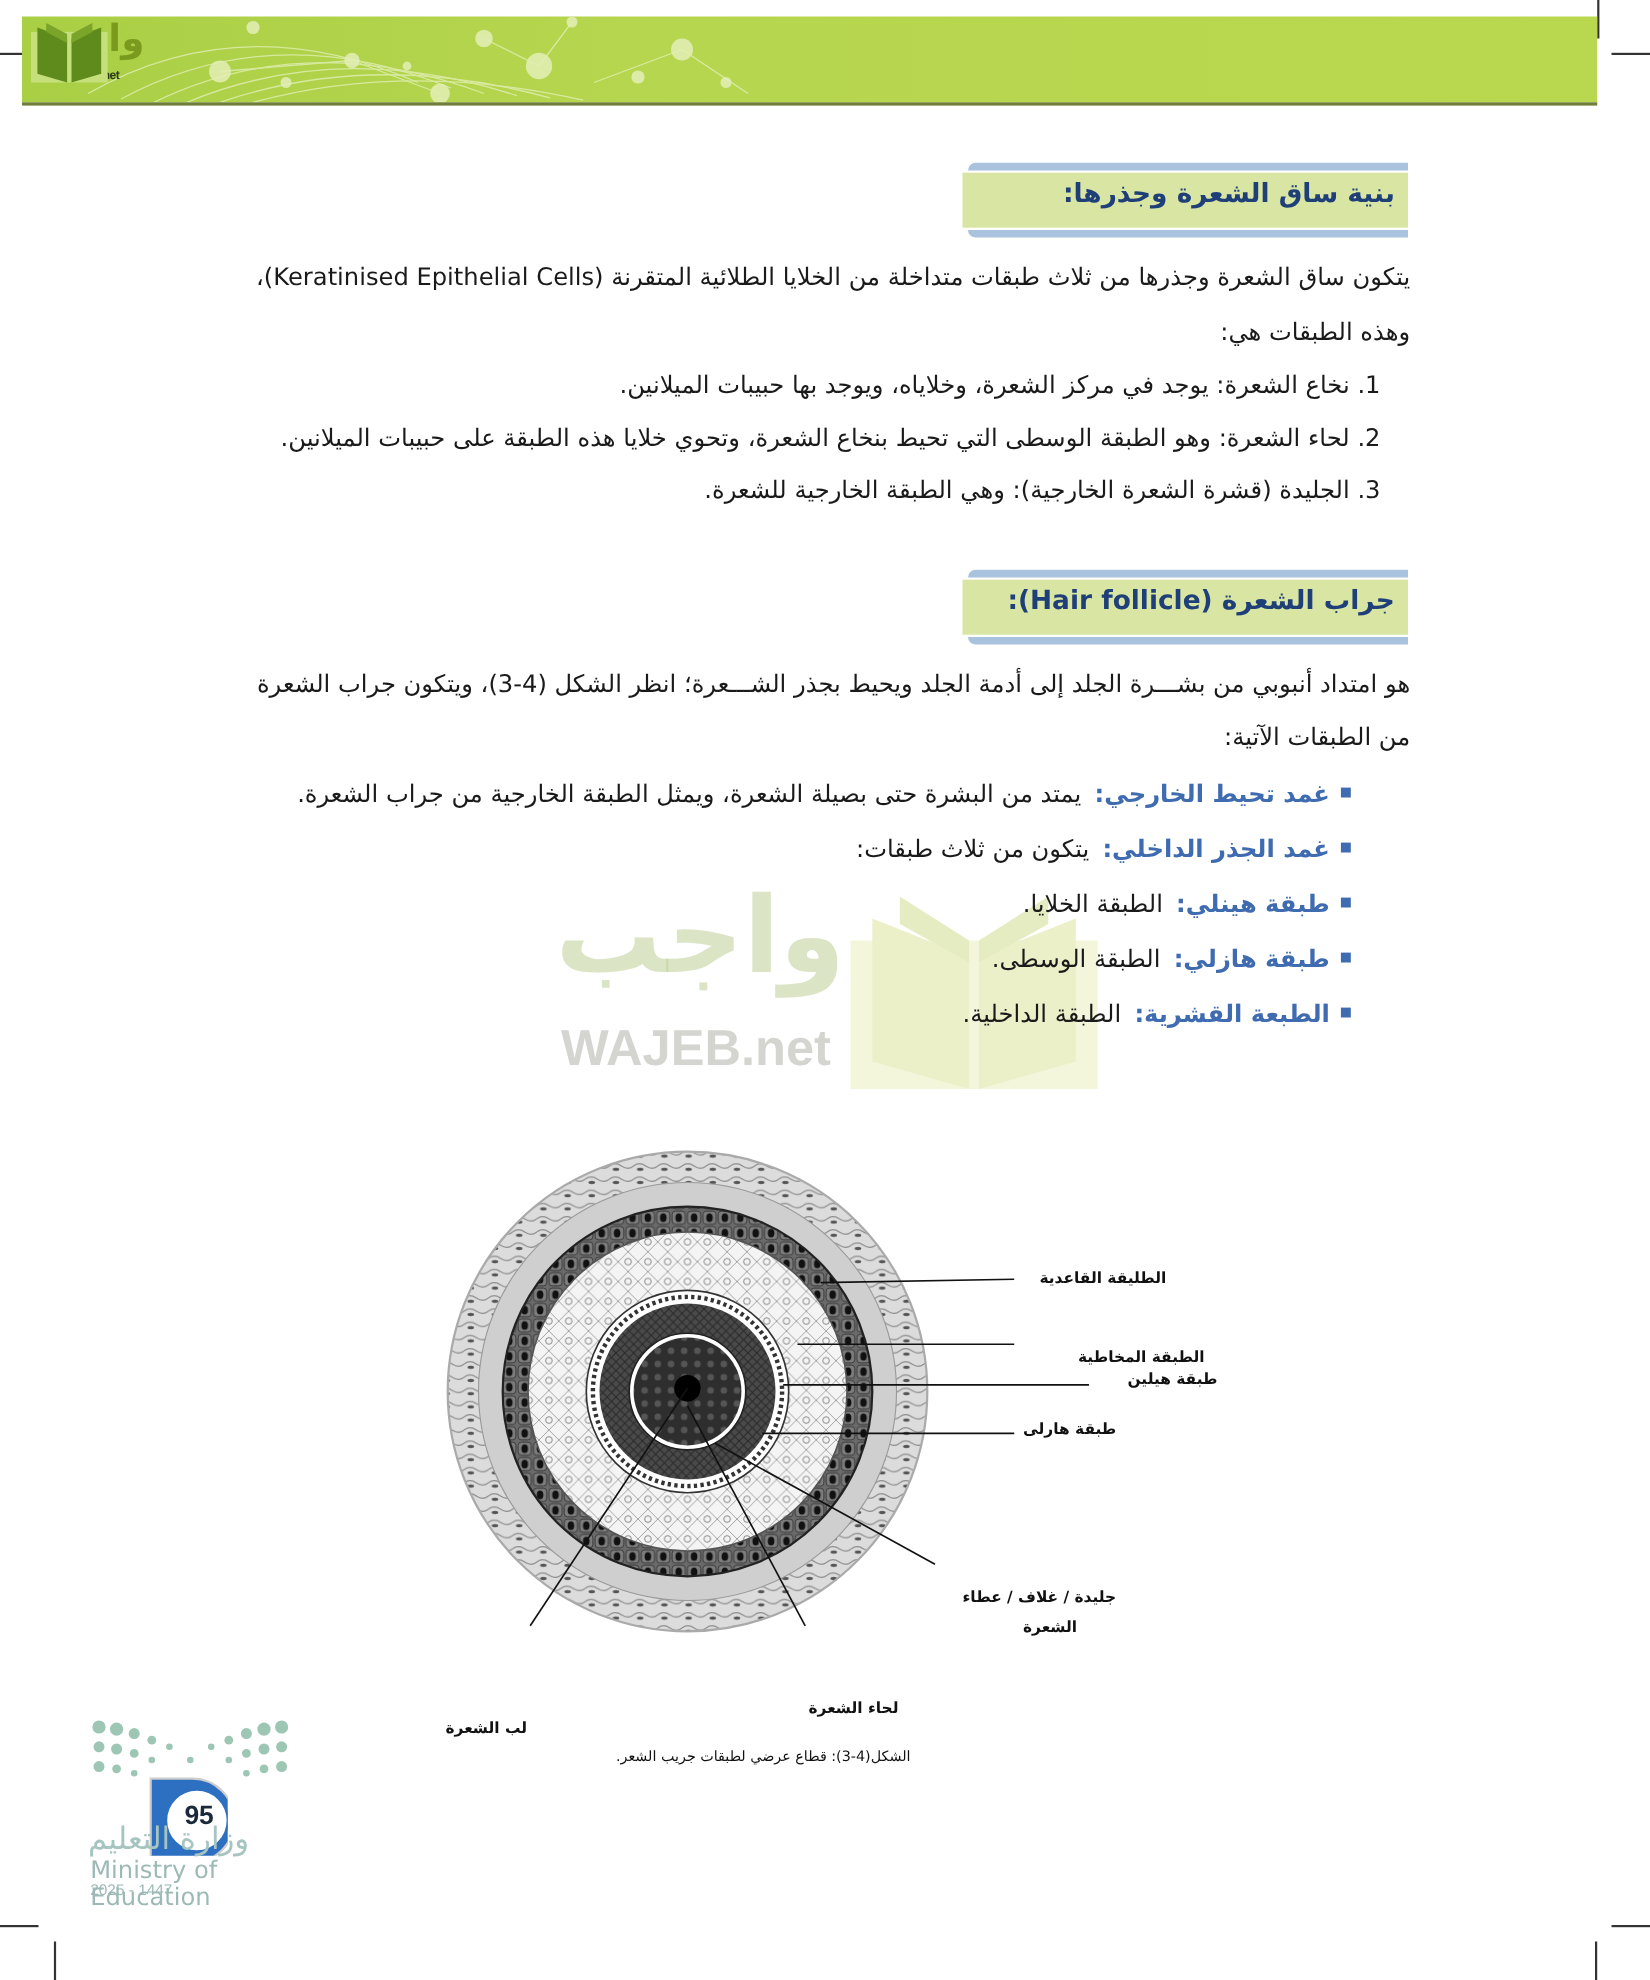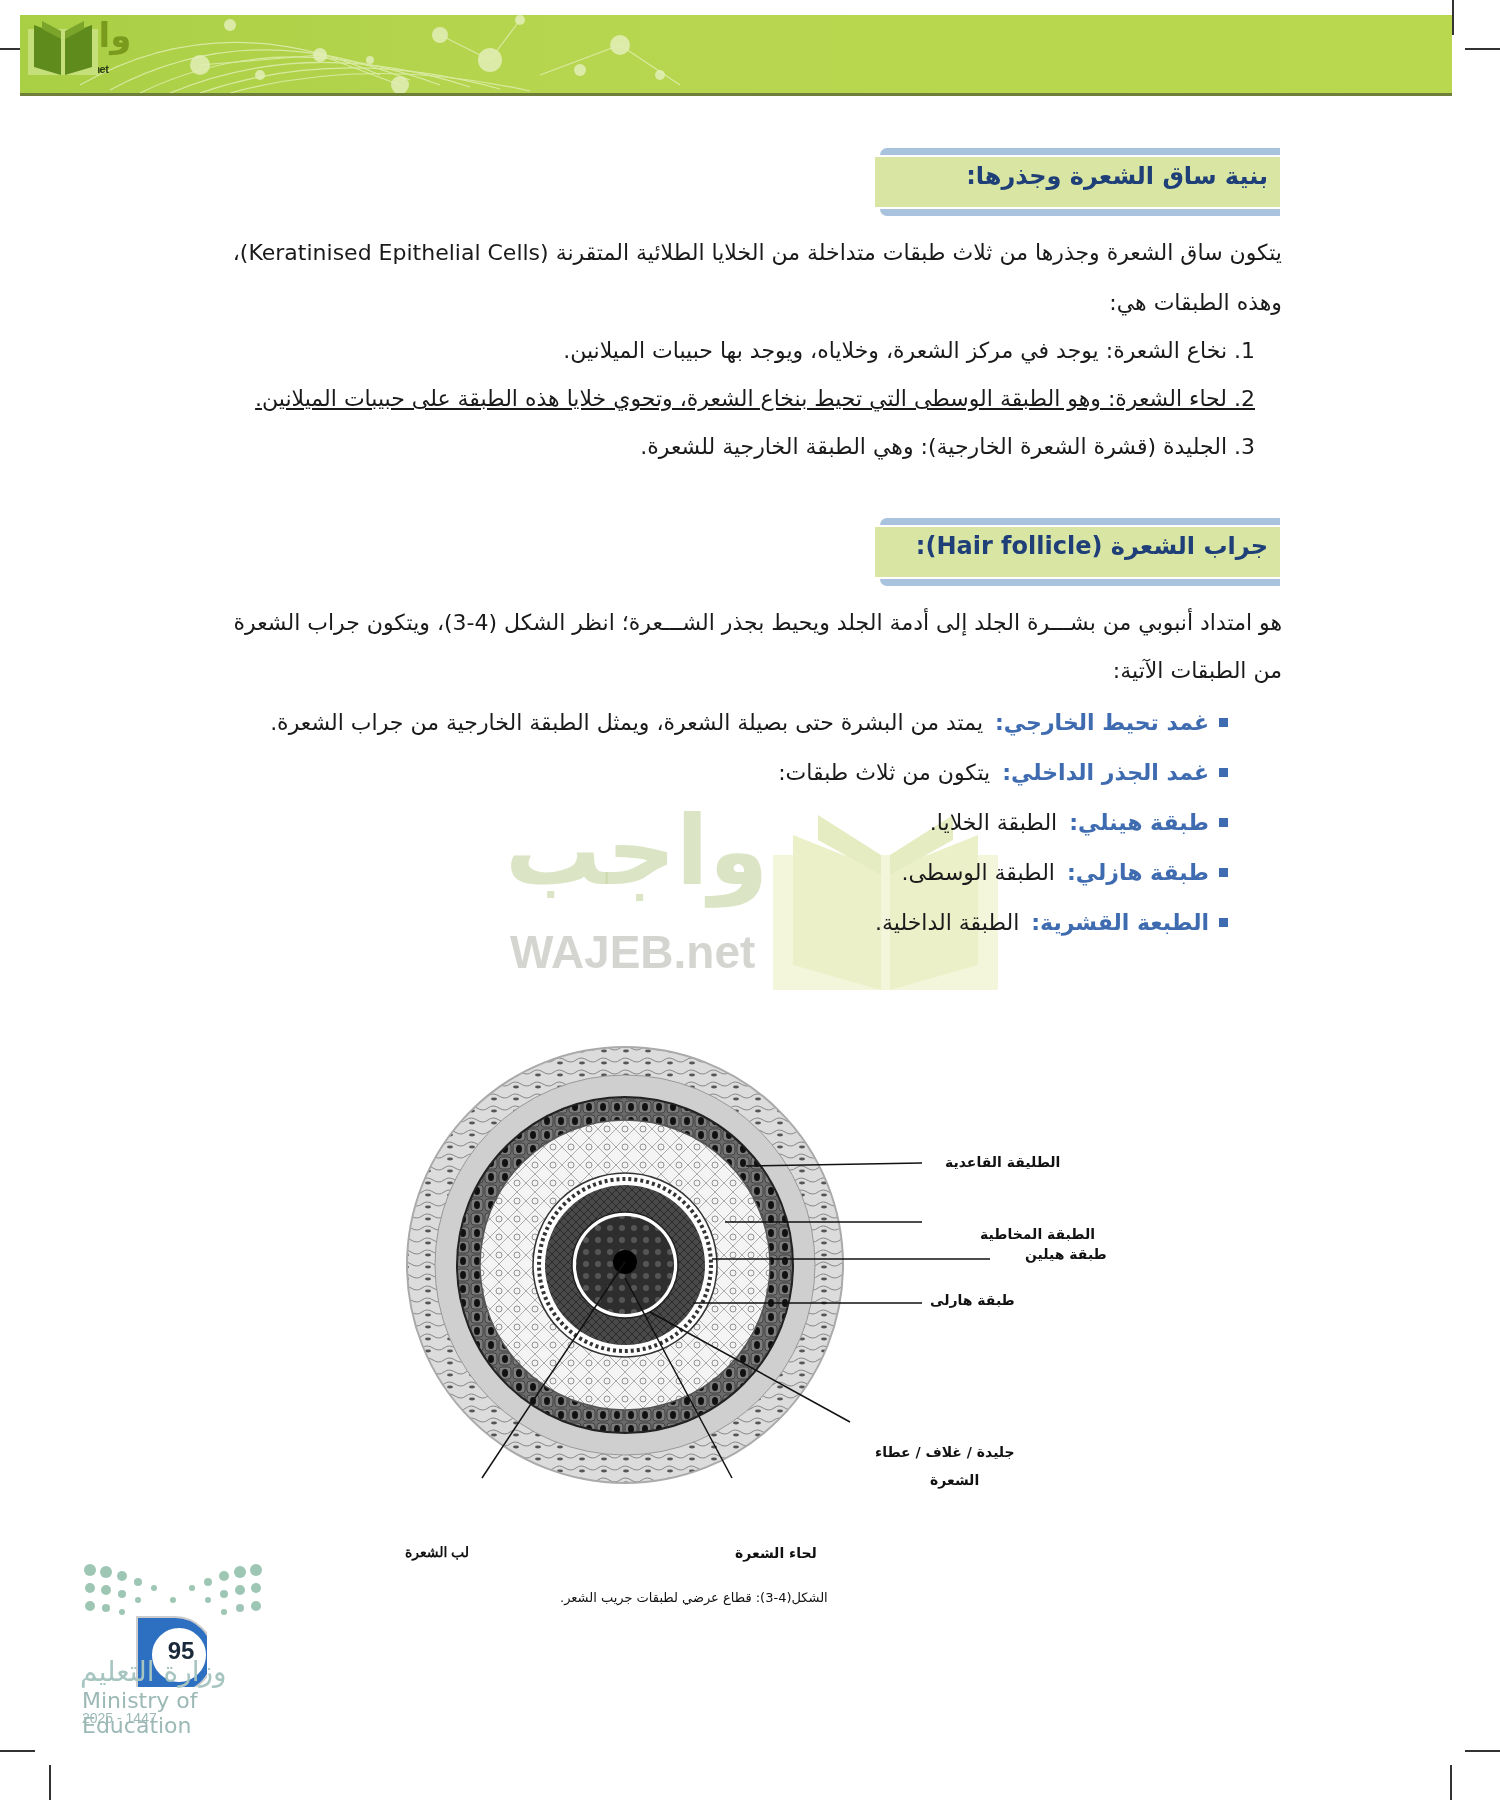"2. لحاء الشعرة: وهو الطبقة" div.para { text-decoration: underline -> none }
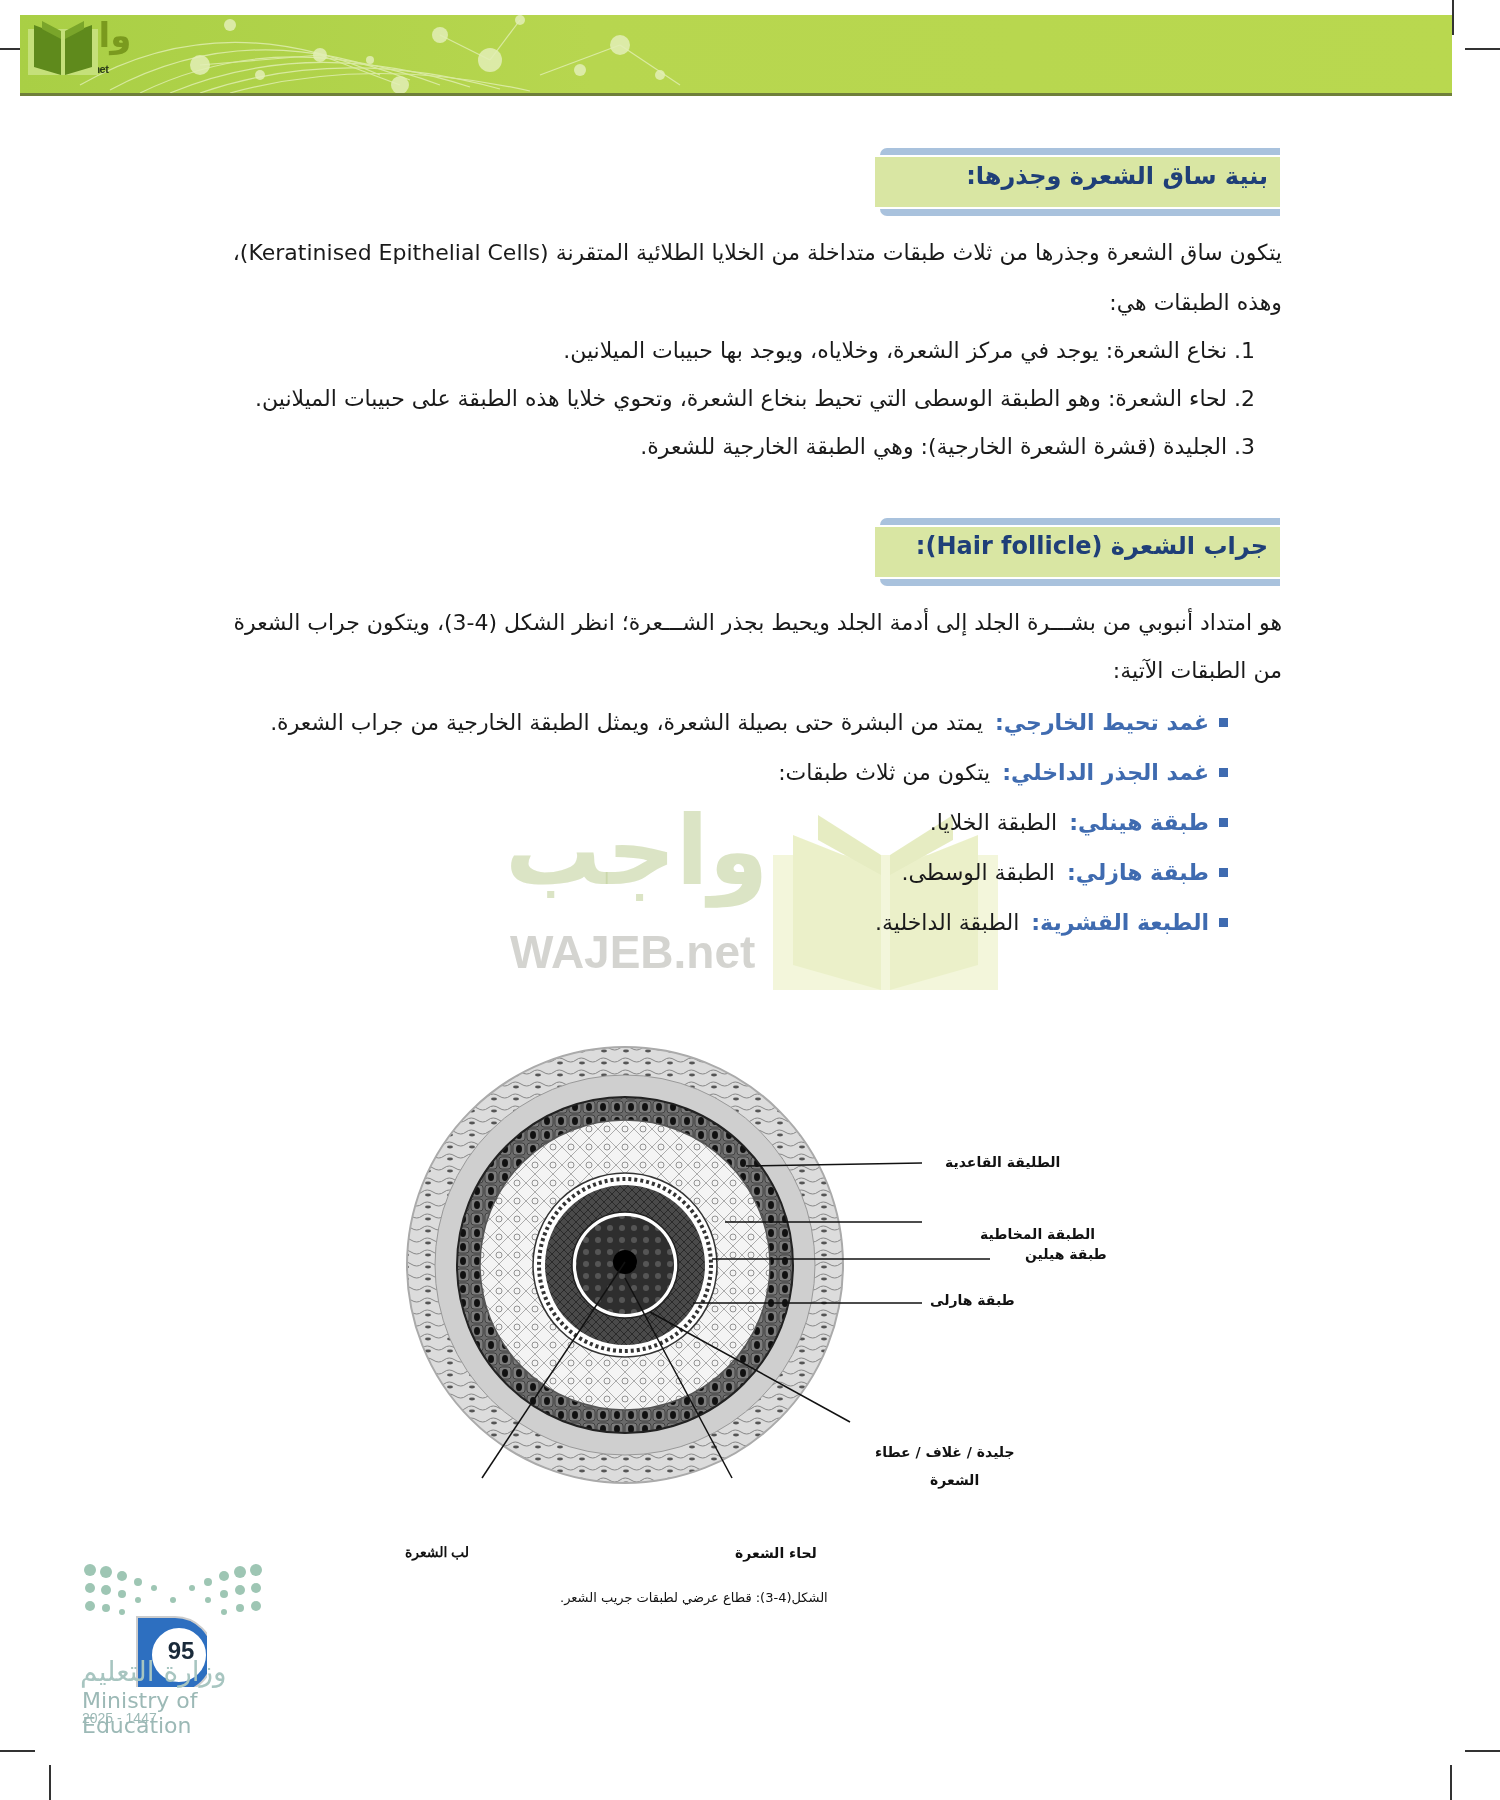"لب الشعرة" div.fig-label { font-family: Liberation Serif, serif -> none; top: 514px -> 533px }
